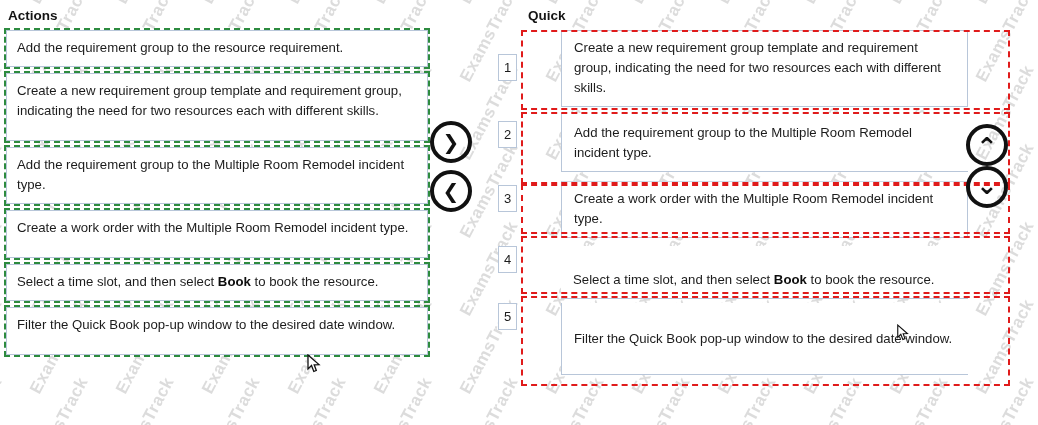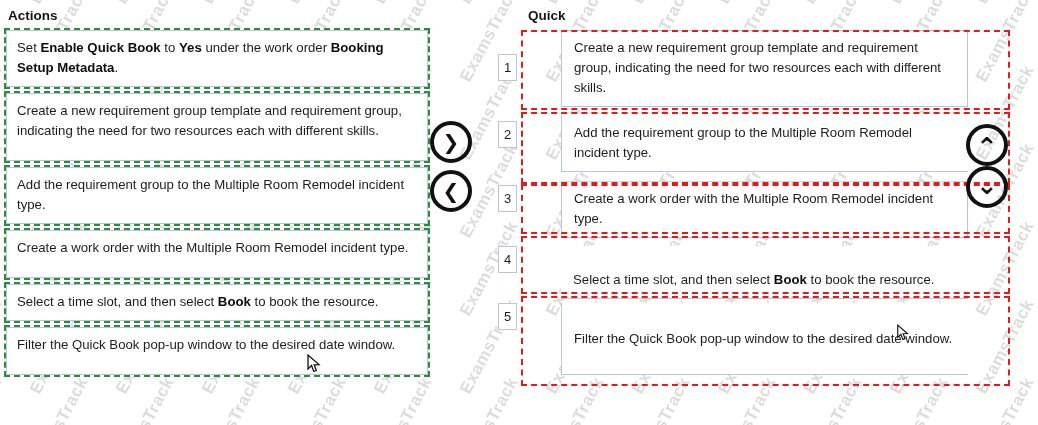"Add the requirement group to the resource" div.action-item { html: none -> <div>Add the requirement group to the resource requirement.</div> }
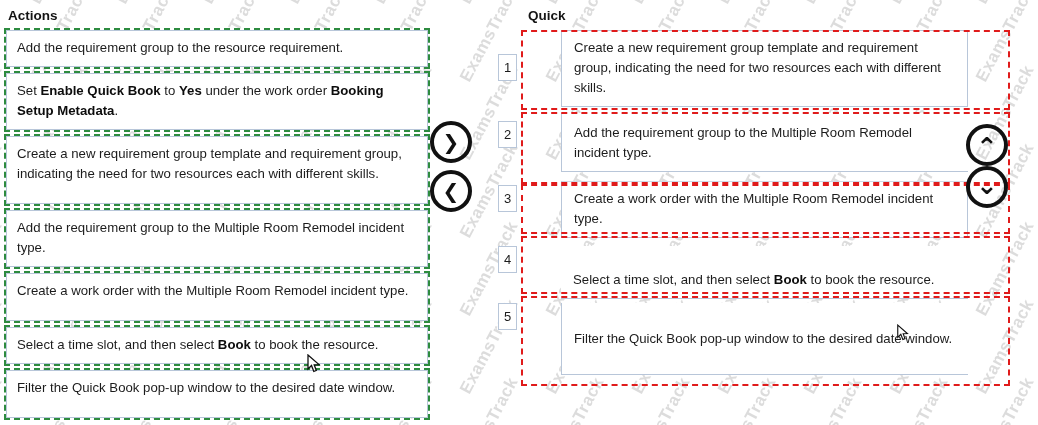"Set Enable Quick Book to" div.action-item { html: <div>Set <b>Enable Quick Book</b> to <b>Yes</b> under the work order <b>Booking Setup Metadata</b>.</div> -> none }
